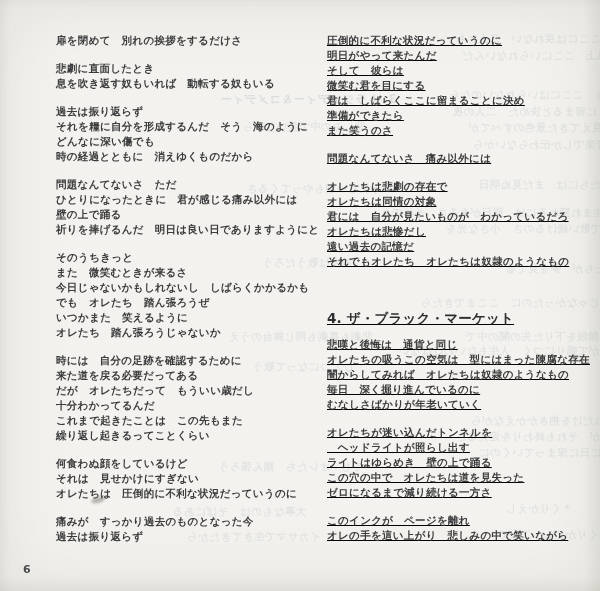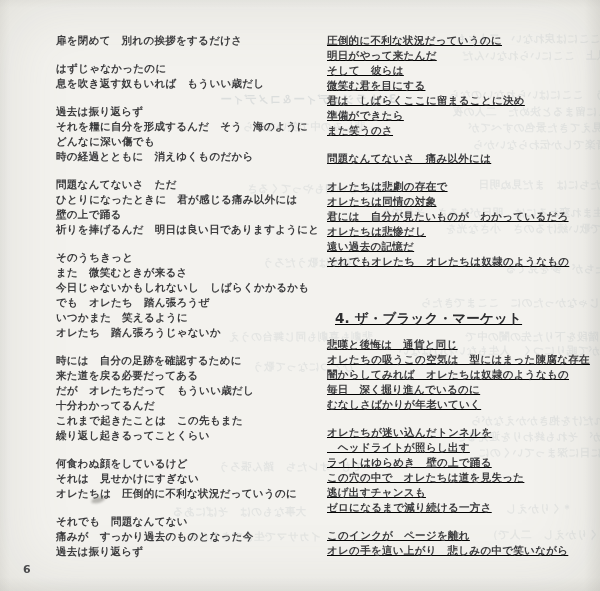"はずじゃなかったのに" div.line { text: はずじゃなかったのに -> 悲劇に直面したとき }
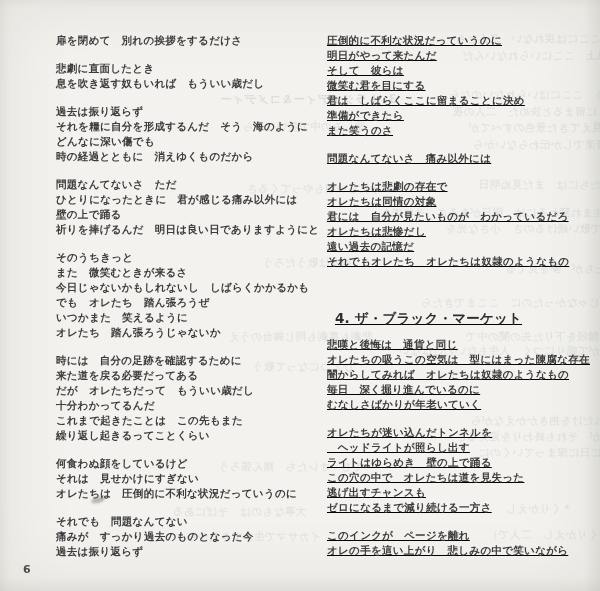"息を吹き返す奴もいれば もういい歳だし" div.line { text: もういい歳だし -> 動転する奴もいる }
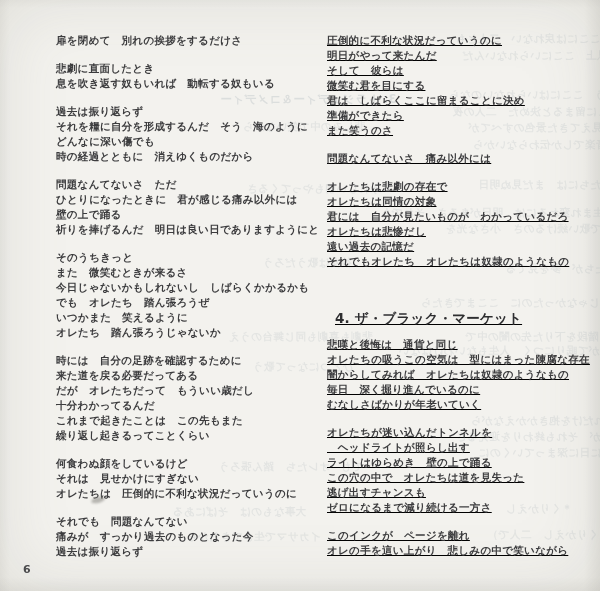"4. ザ・ブラック・マーケット" .track-heading { margin: 28px 0 9px 8px -> 28px 0 9px 0 }
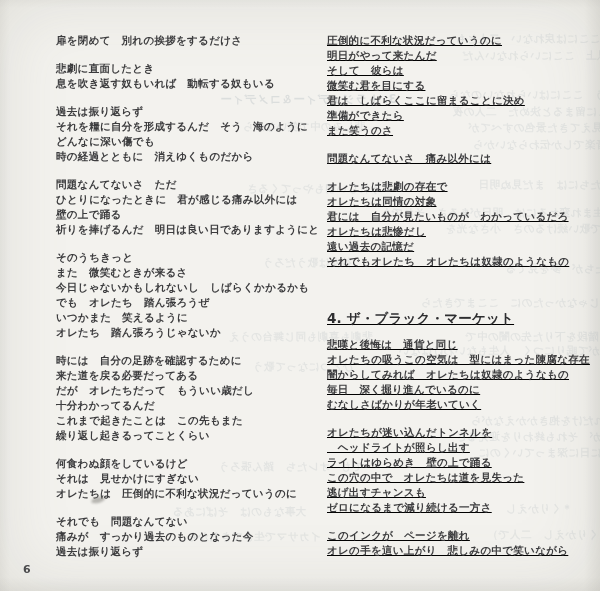"逃げ出すチャンスも" div.line { html: <div>逃げ出すチャンスも</div> -> none }
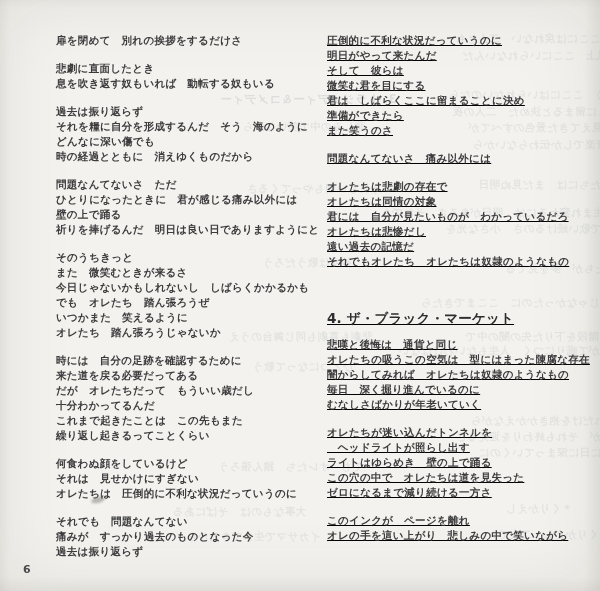"それでも 問題なんてない" div.line { html: <div>それでも 問題なんてない</div> -> none }
